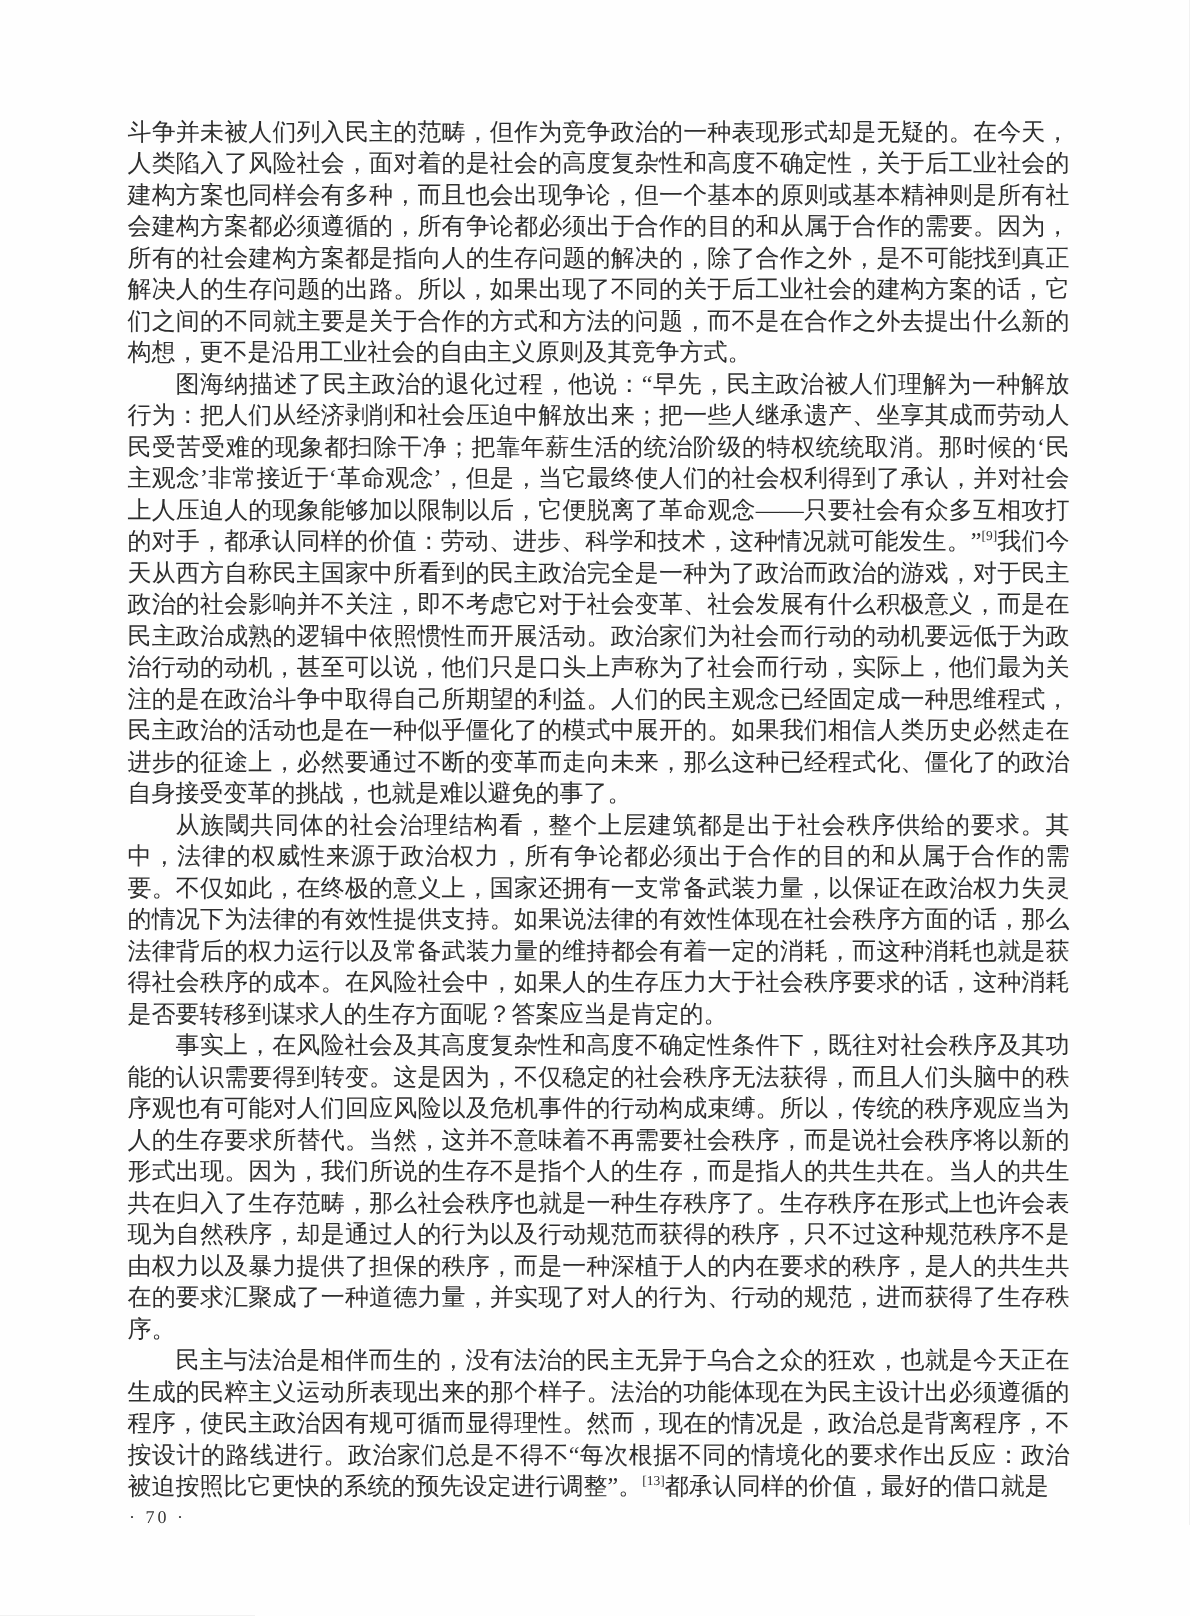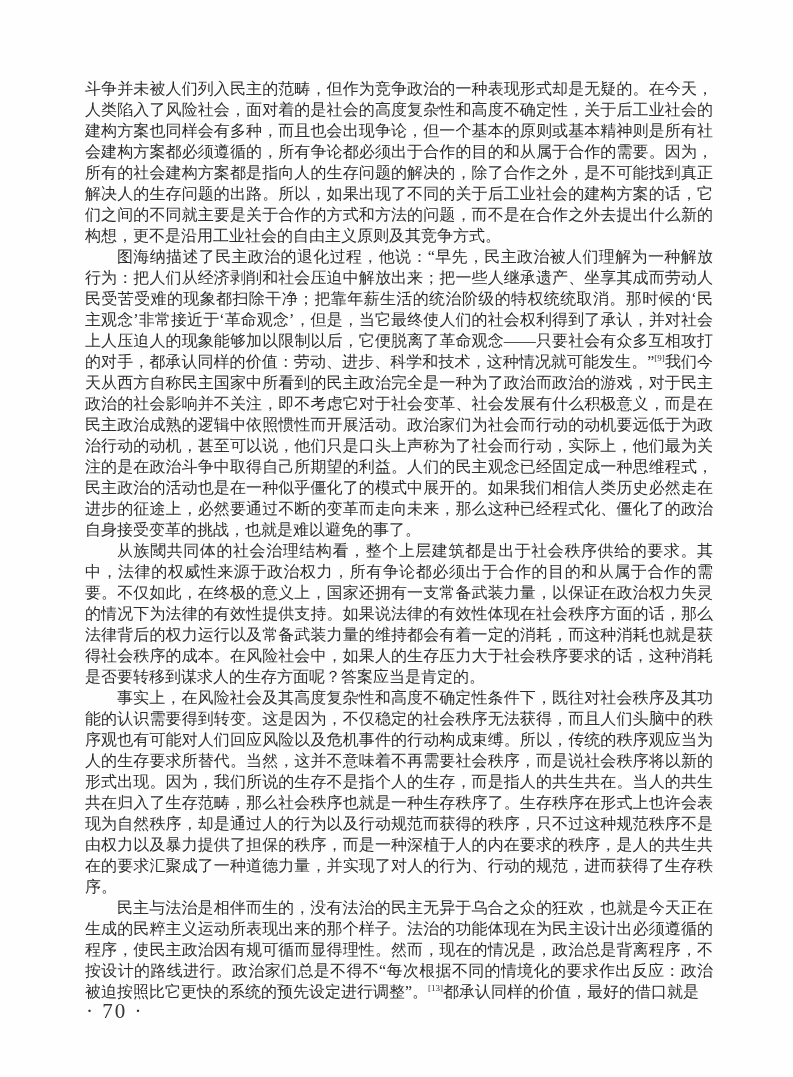"· 70 ·" .page-number { font-size: 21px -> 12px }
